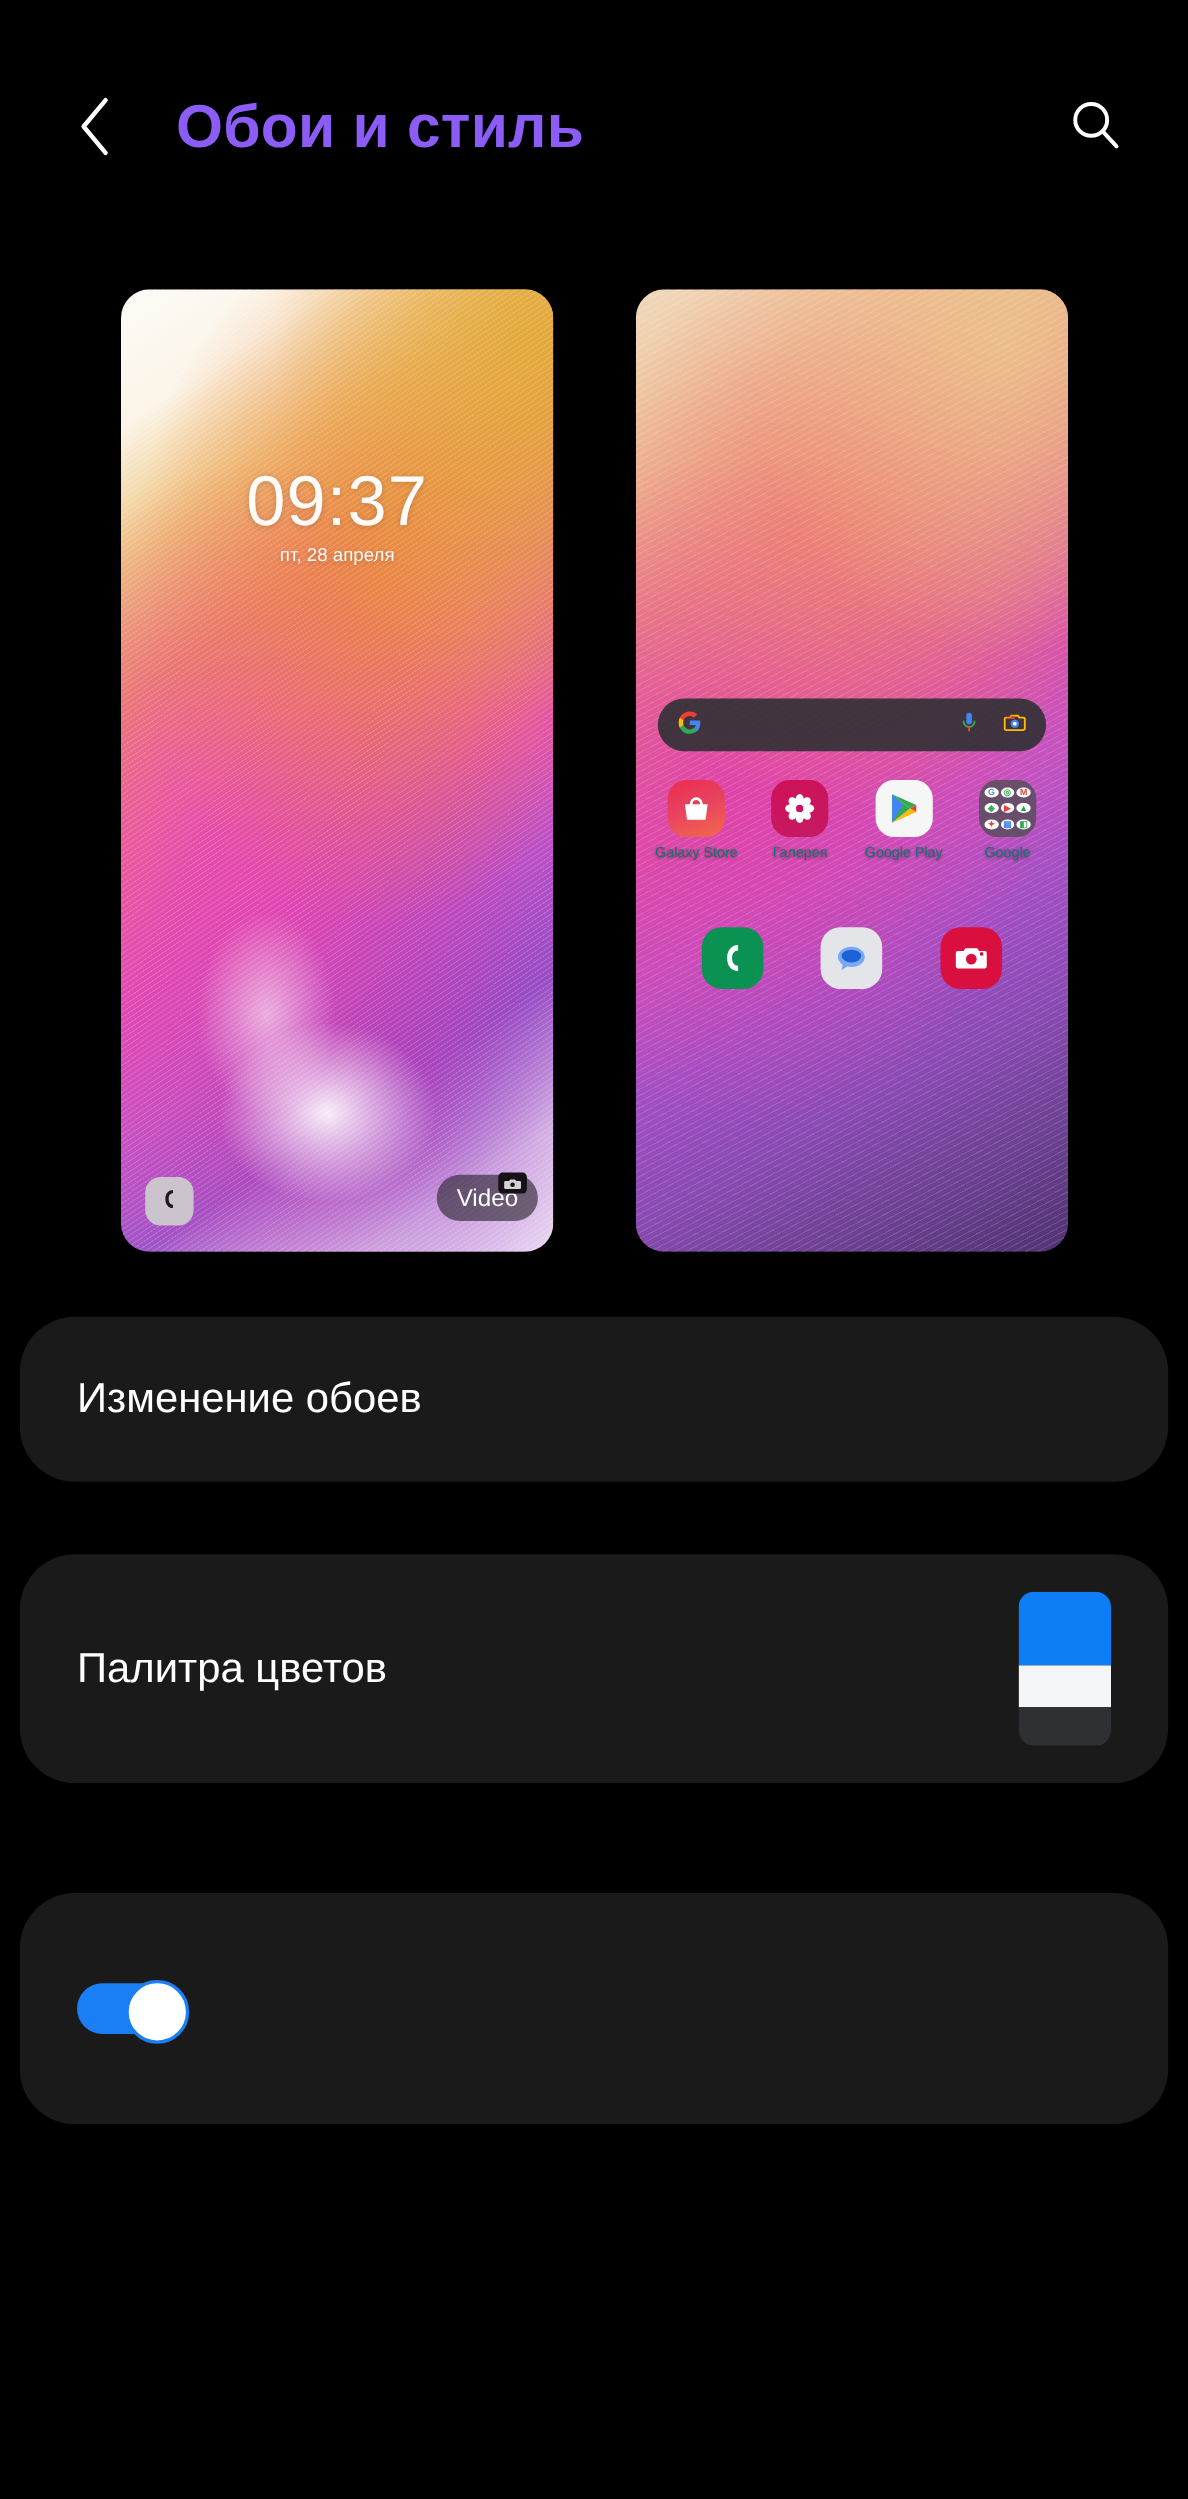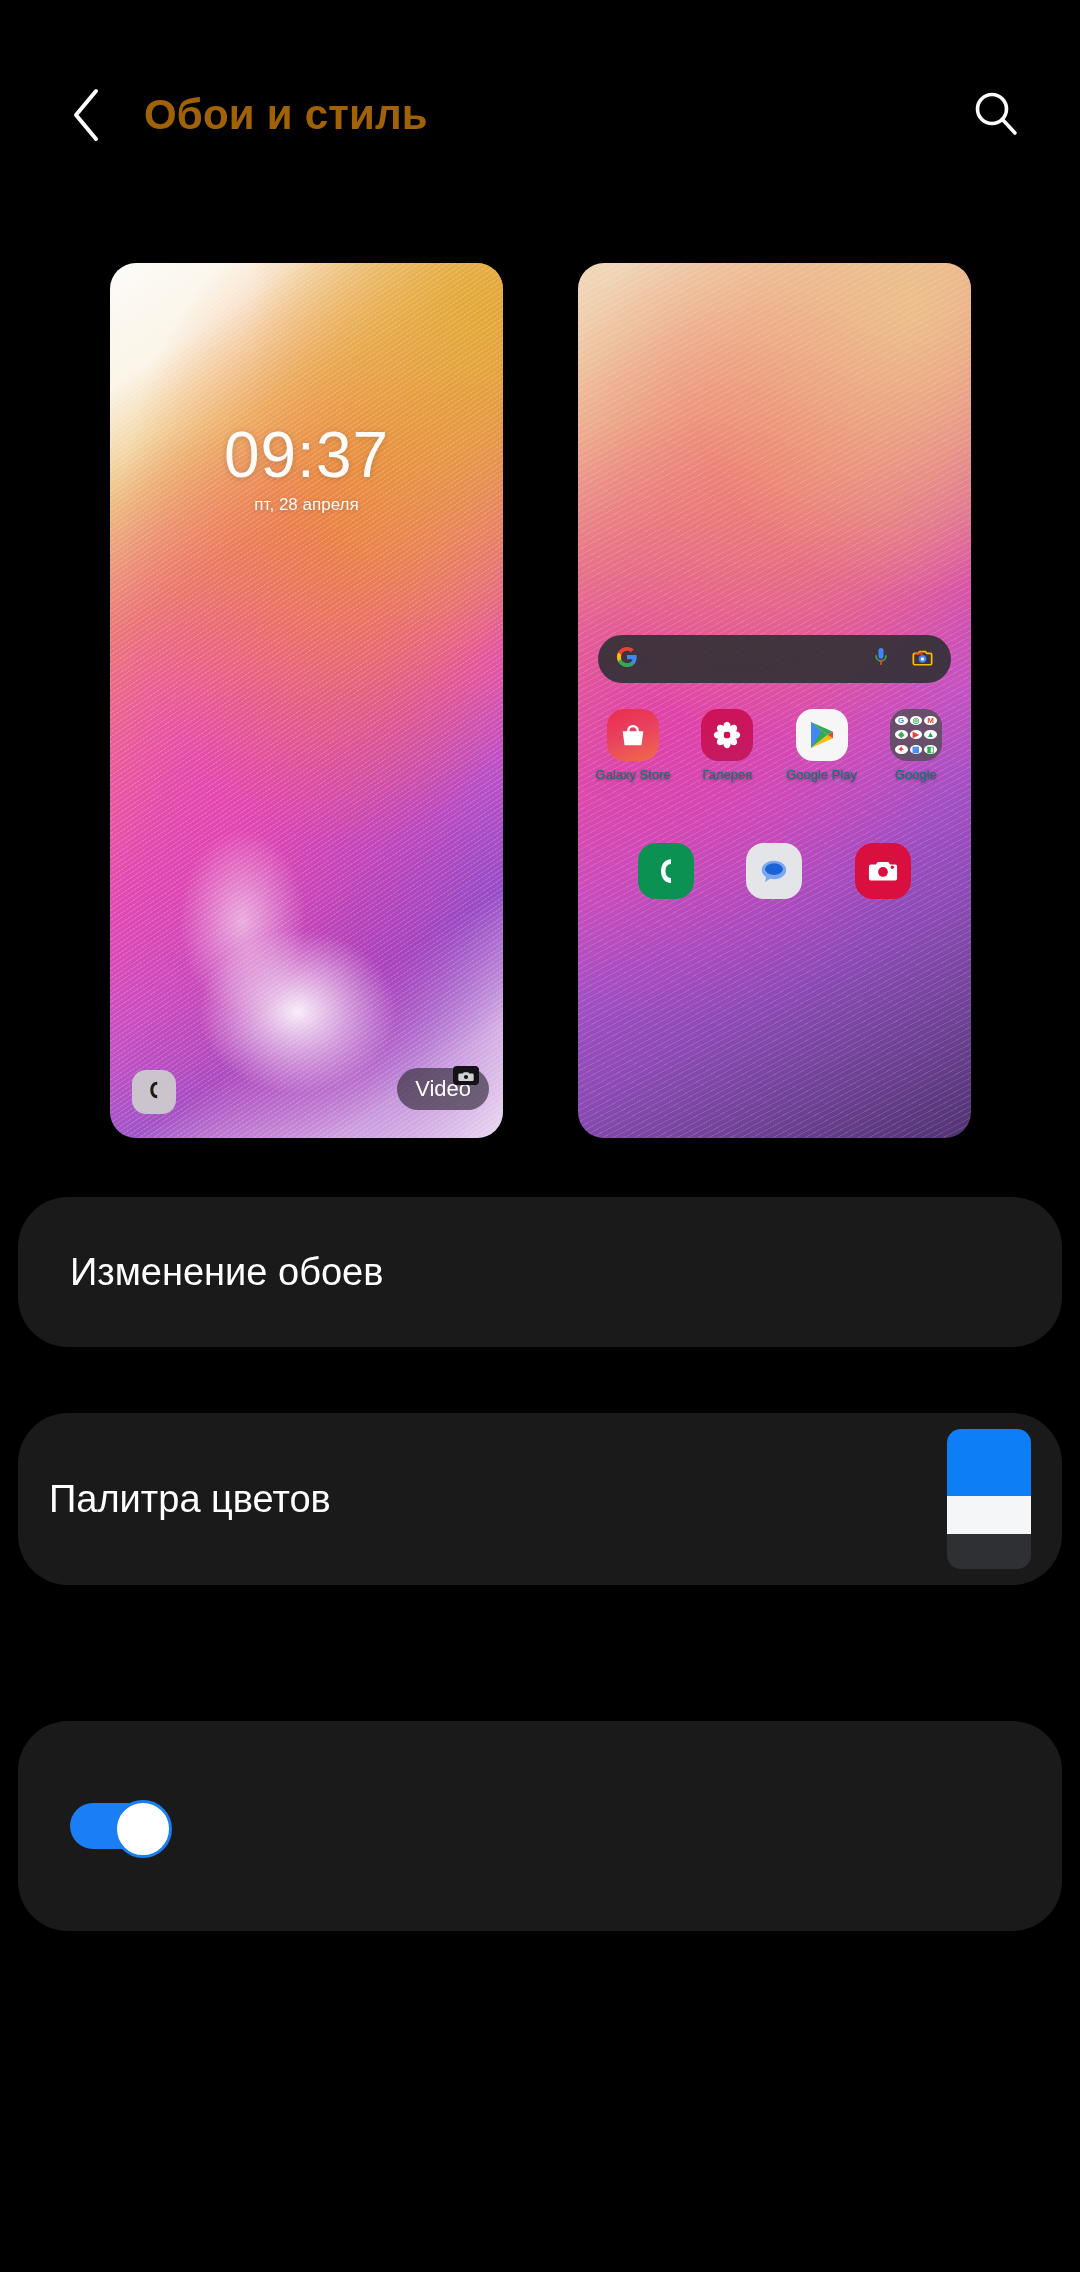"Обои и стиль" .header-title { color: #a16207 -> #8b5cf6; font-size: 42px -> 55px; left: 144px -> 160px }
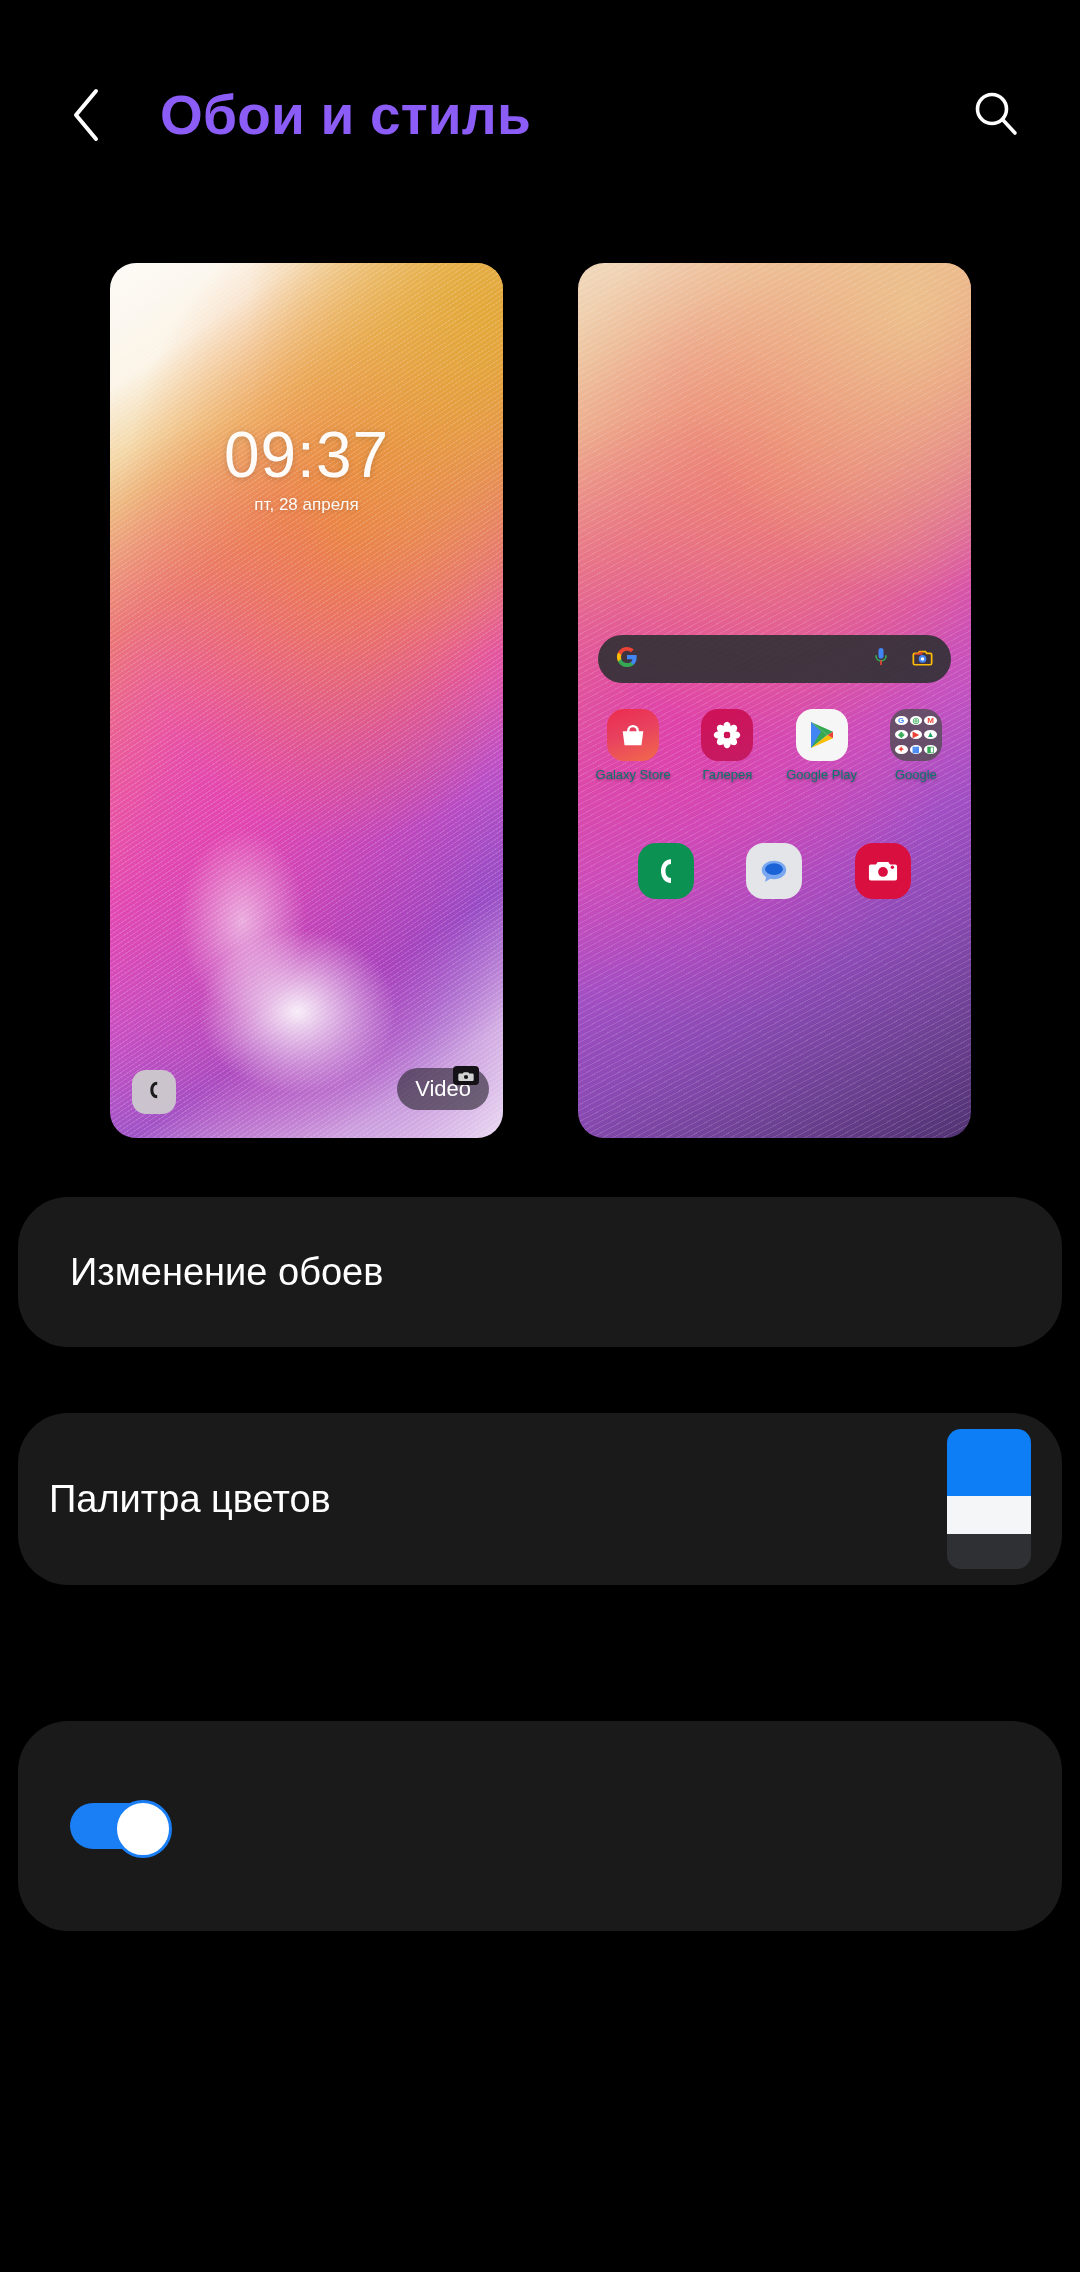"Палитра цветов" .card-palette { height: 172px -> 208px; padding: 0 31px -> 0 52px }
